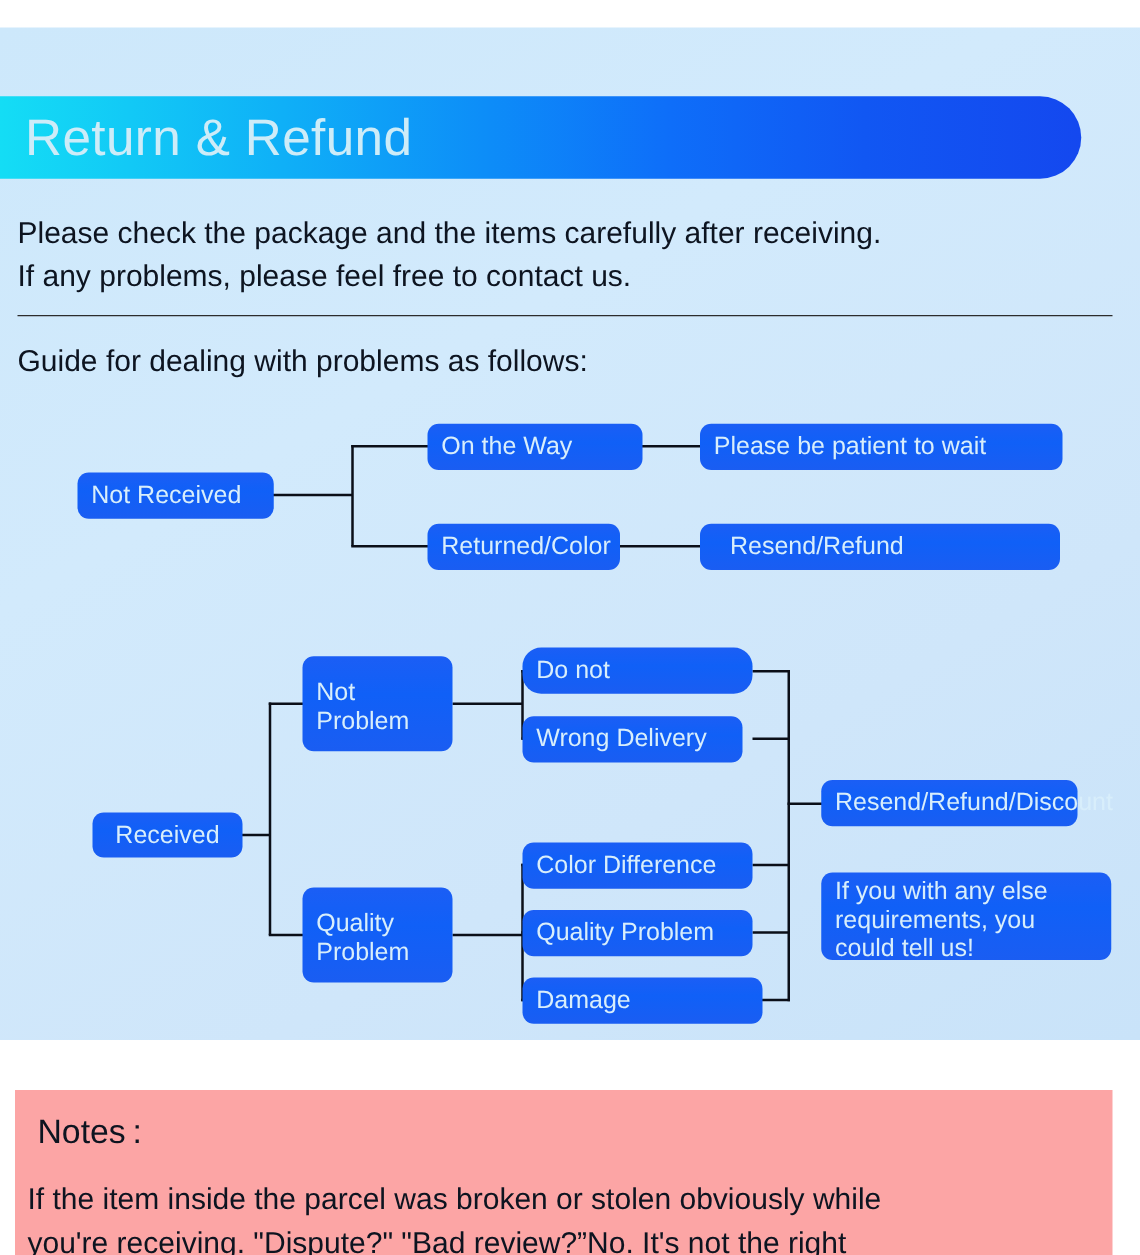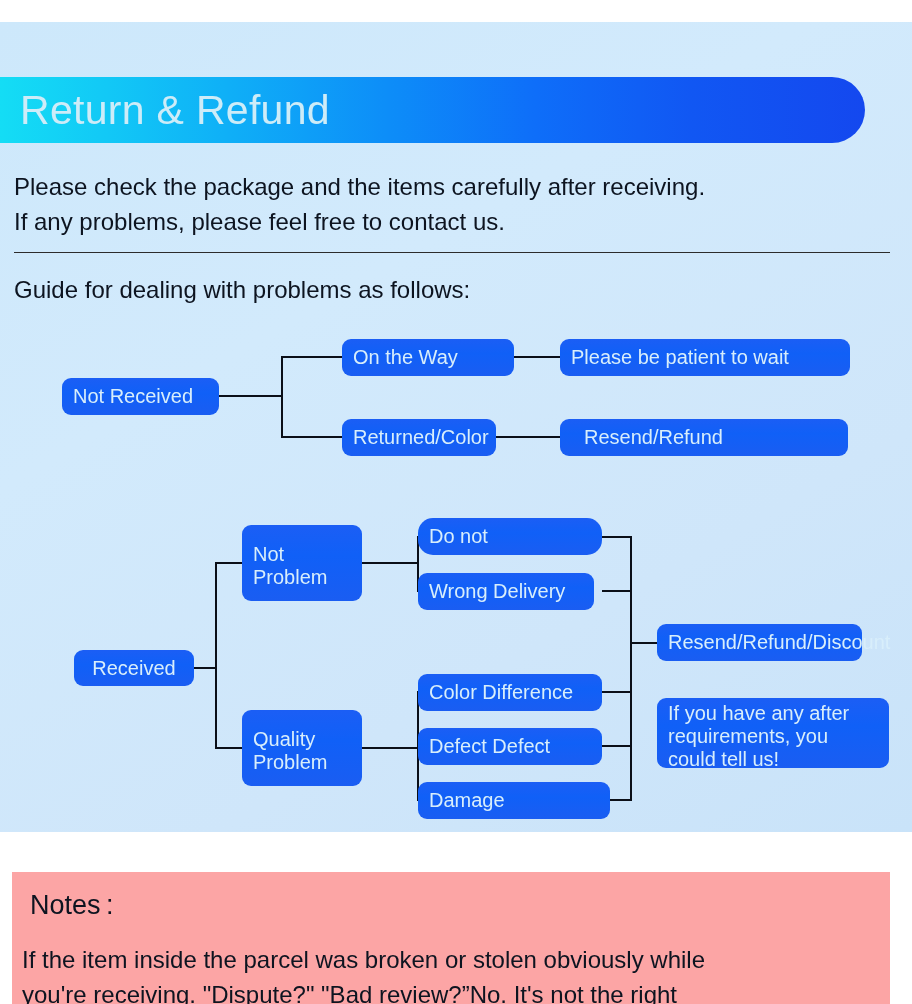"If you have any after" span { text: have any after -> with any else }
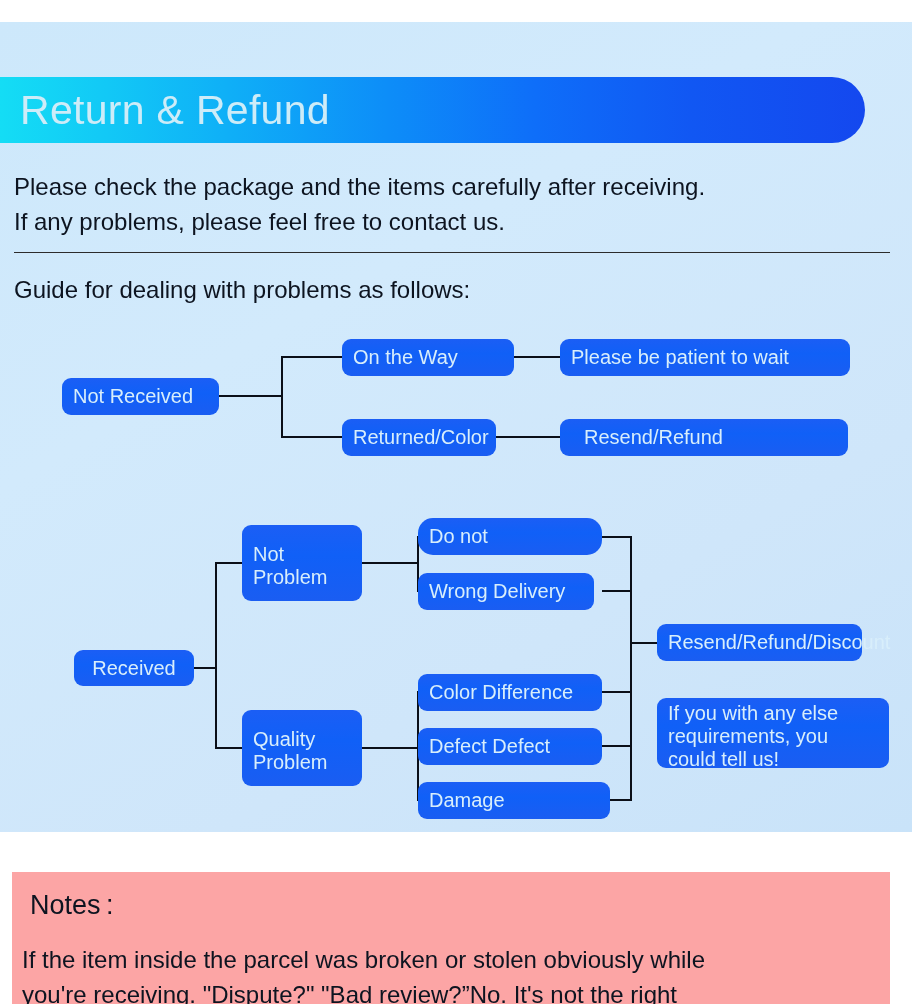"Defect Defect" span { text: Defect Defect -> Quality Problem }
